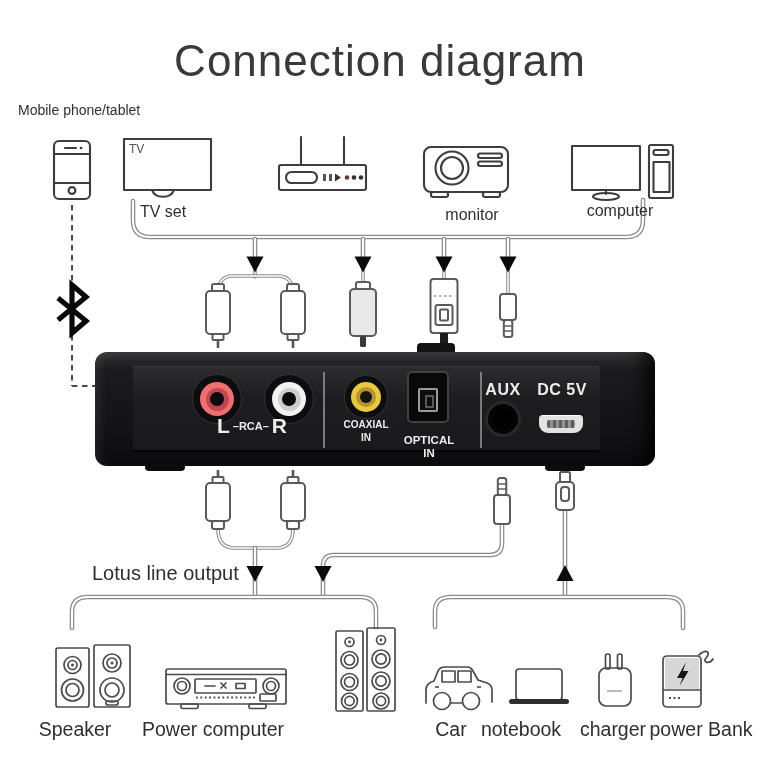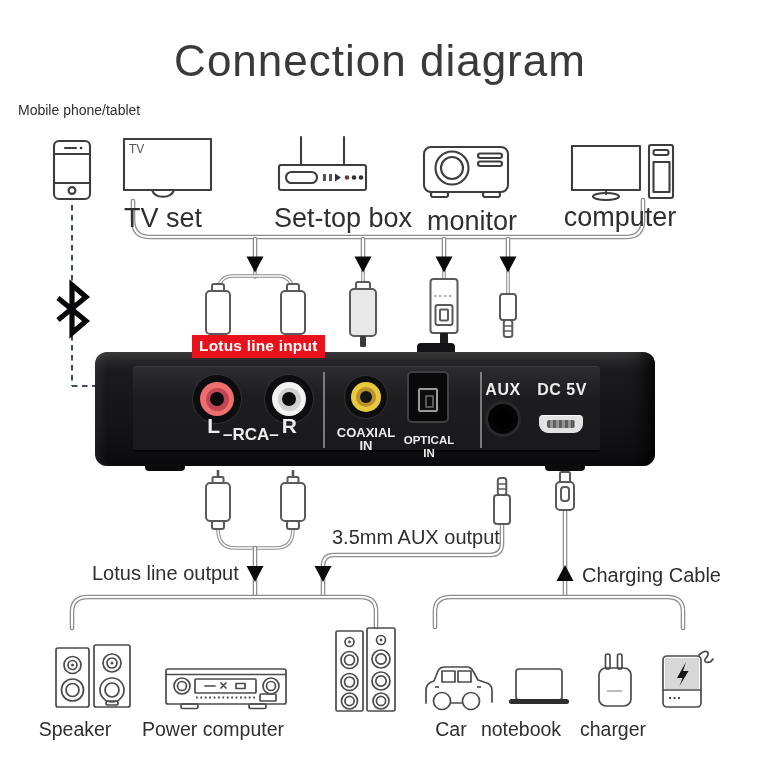"TV set" .toplbl { font-size: 27px -> 16px }
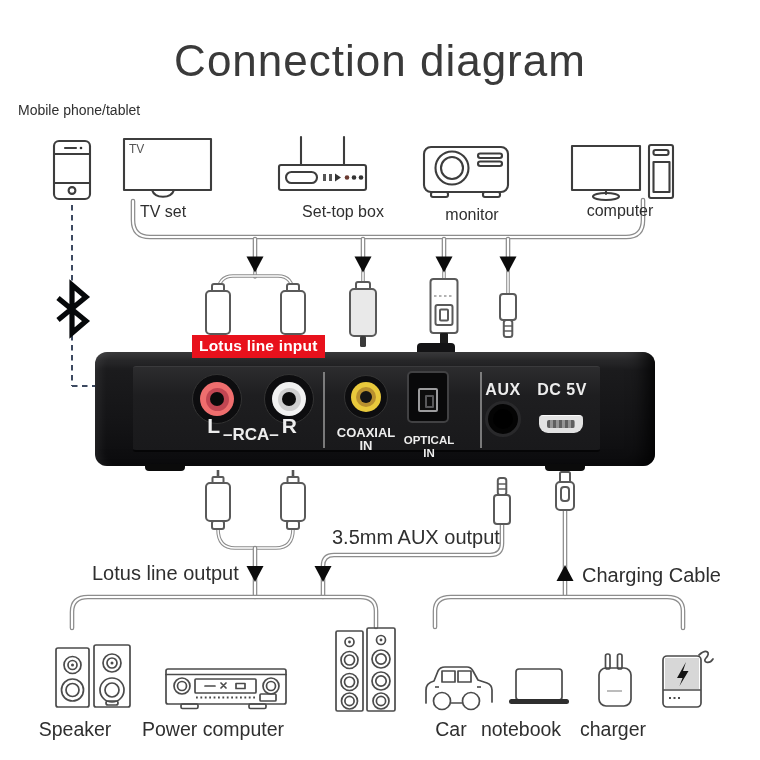"Set-top box" div.lbl { html: <div>Set-top box</div> -> none }
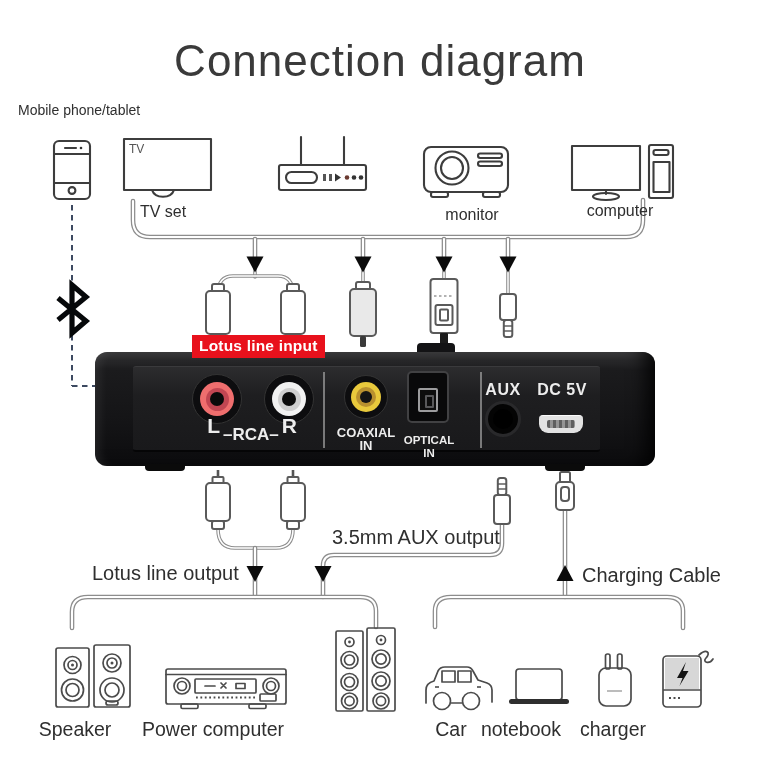"Lotus line input" div.red-tag { html: <div>Lotus line input</div> -> none }
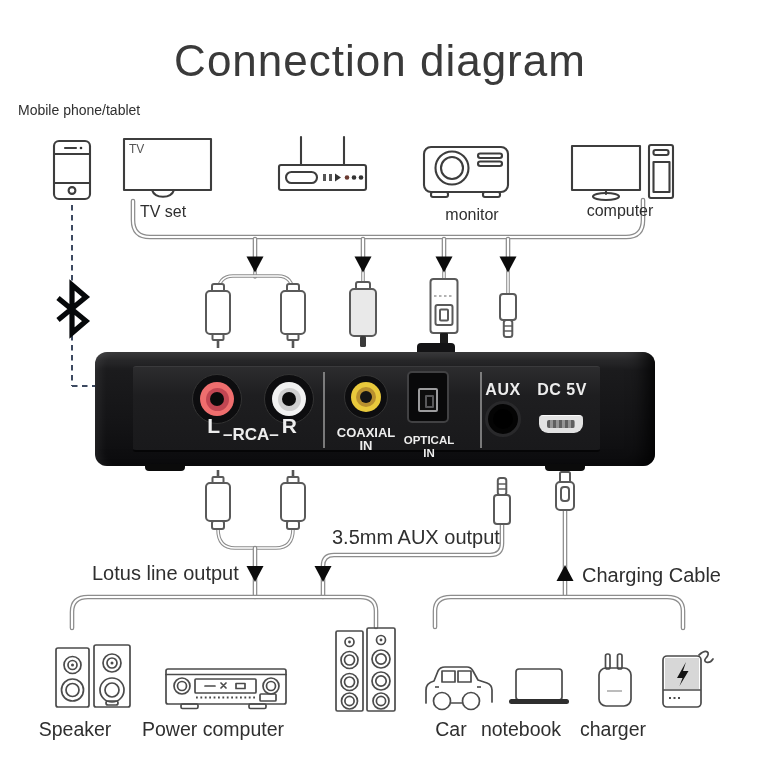"–RCA–" span { font-size: 17px -> 11px; top: 9px -> 0 }
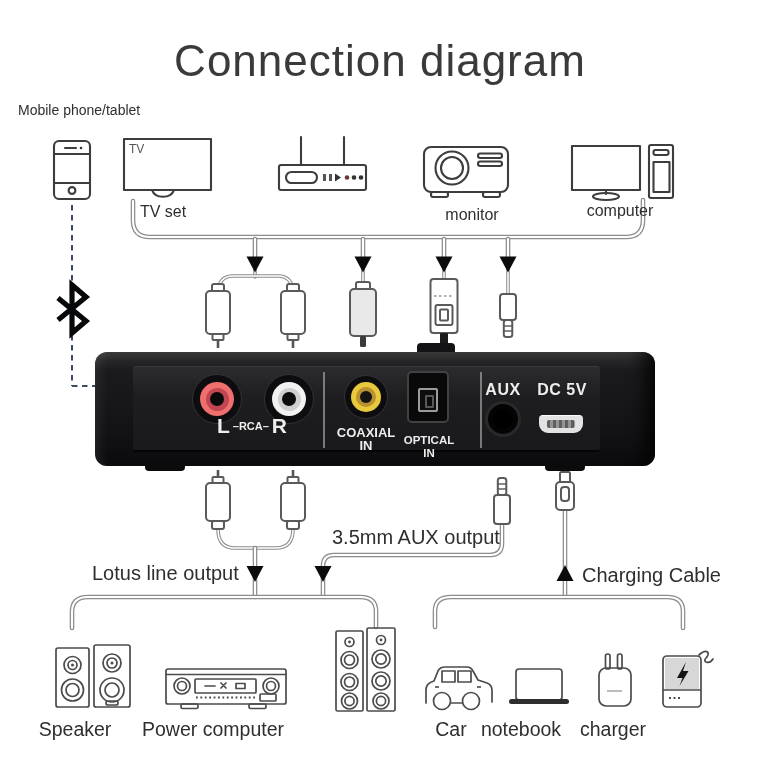"COAXIAL" div.dtext { font-size: 13px -> 10px; top: 74px -> 66px }
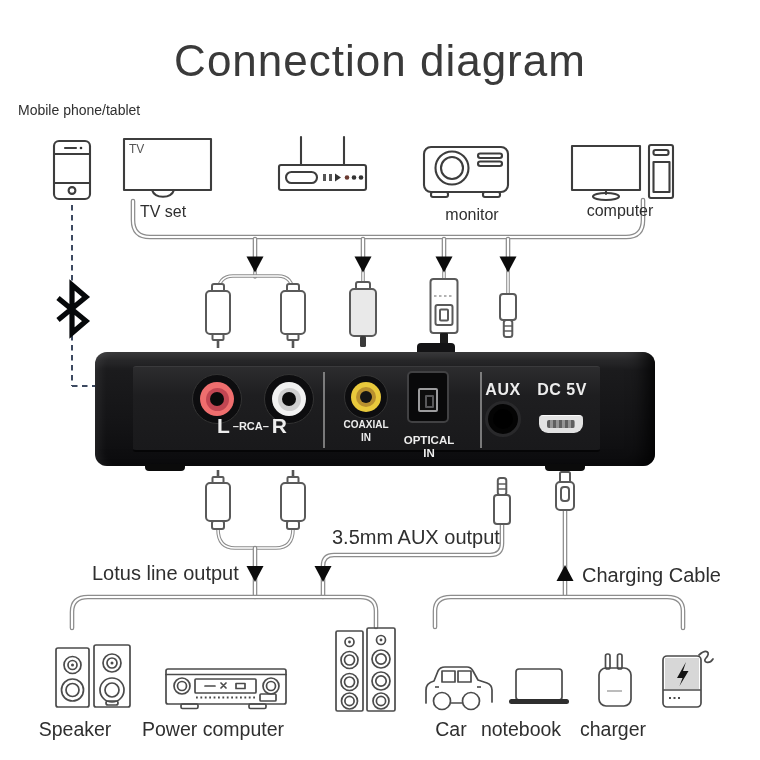"3.5mm AUX output" div.lbl { html: <div>3.5mm AUX output</div> -> none }
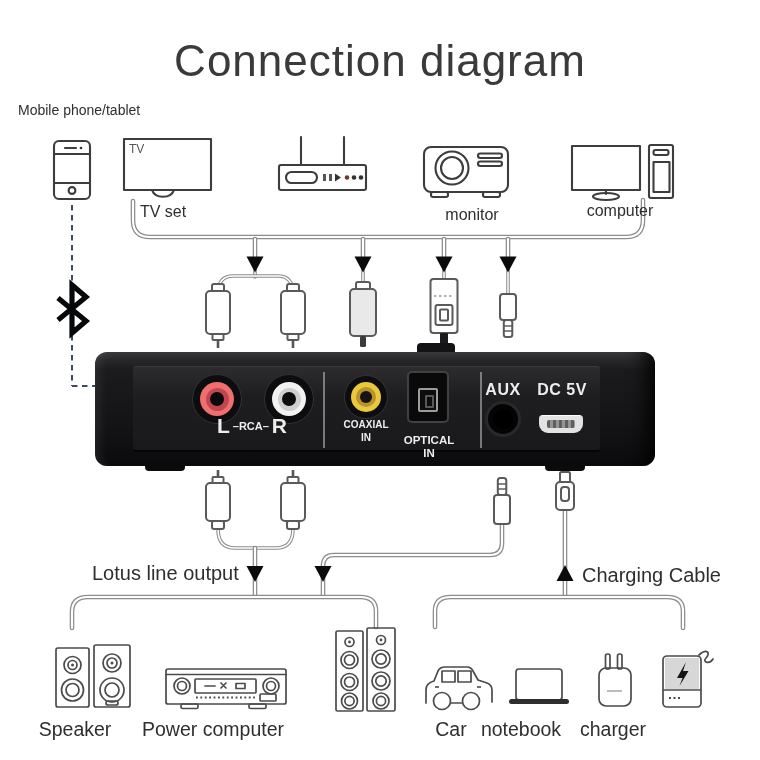"Charging Cable" div.lbl { html: <div>Charging Cable</div> -> none }
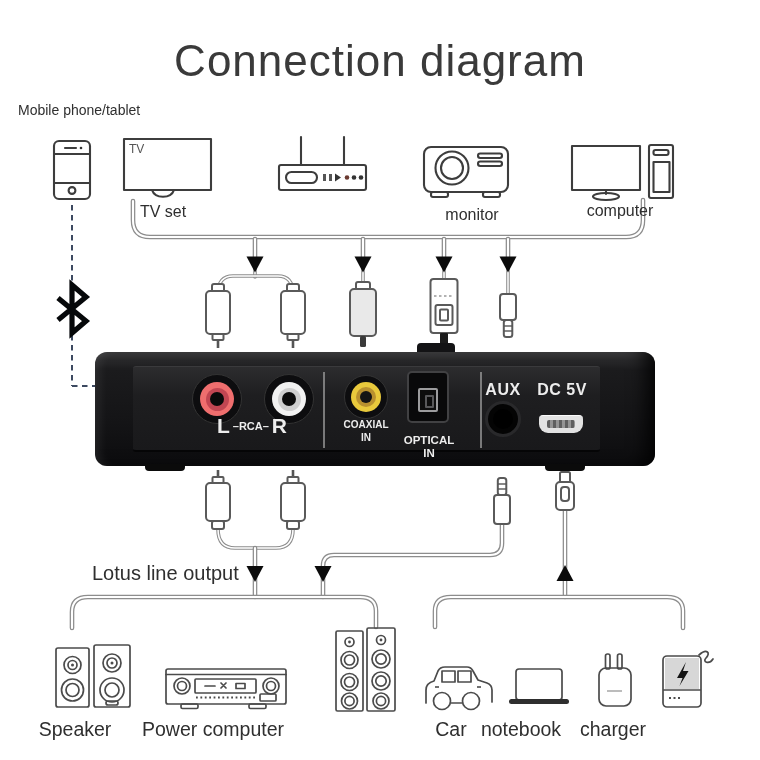"power Bank" div.lbl { html: none -> <div>power Bank</div> }
